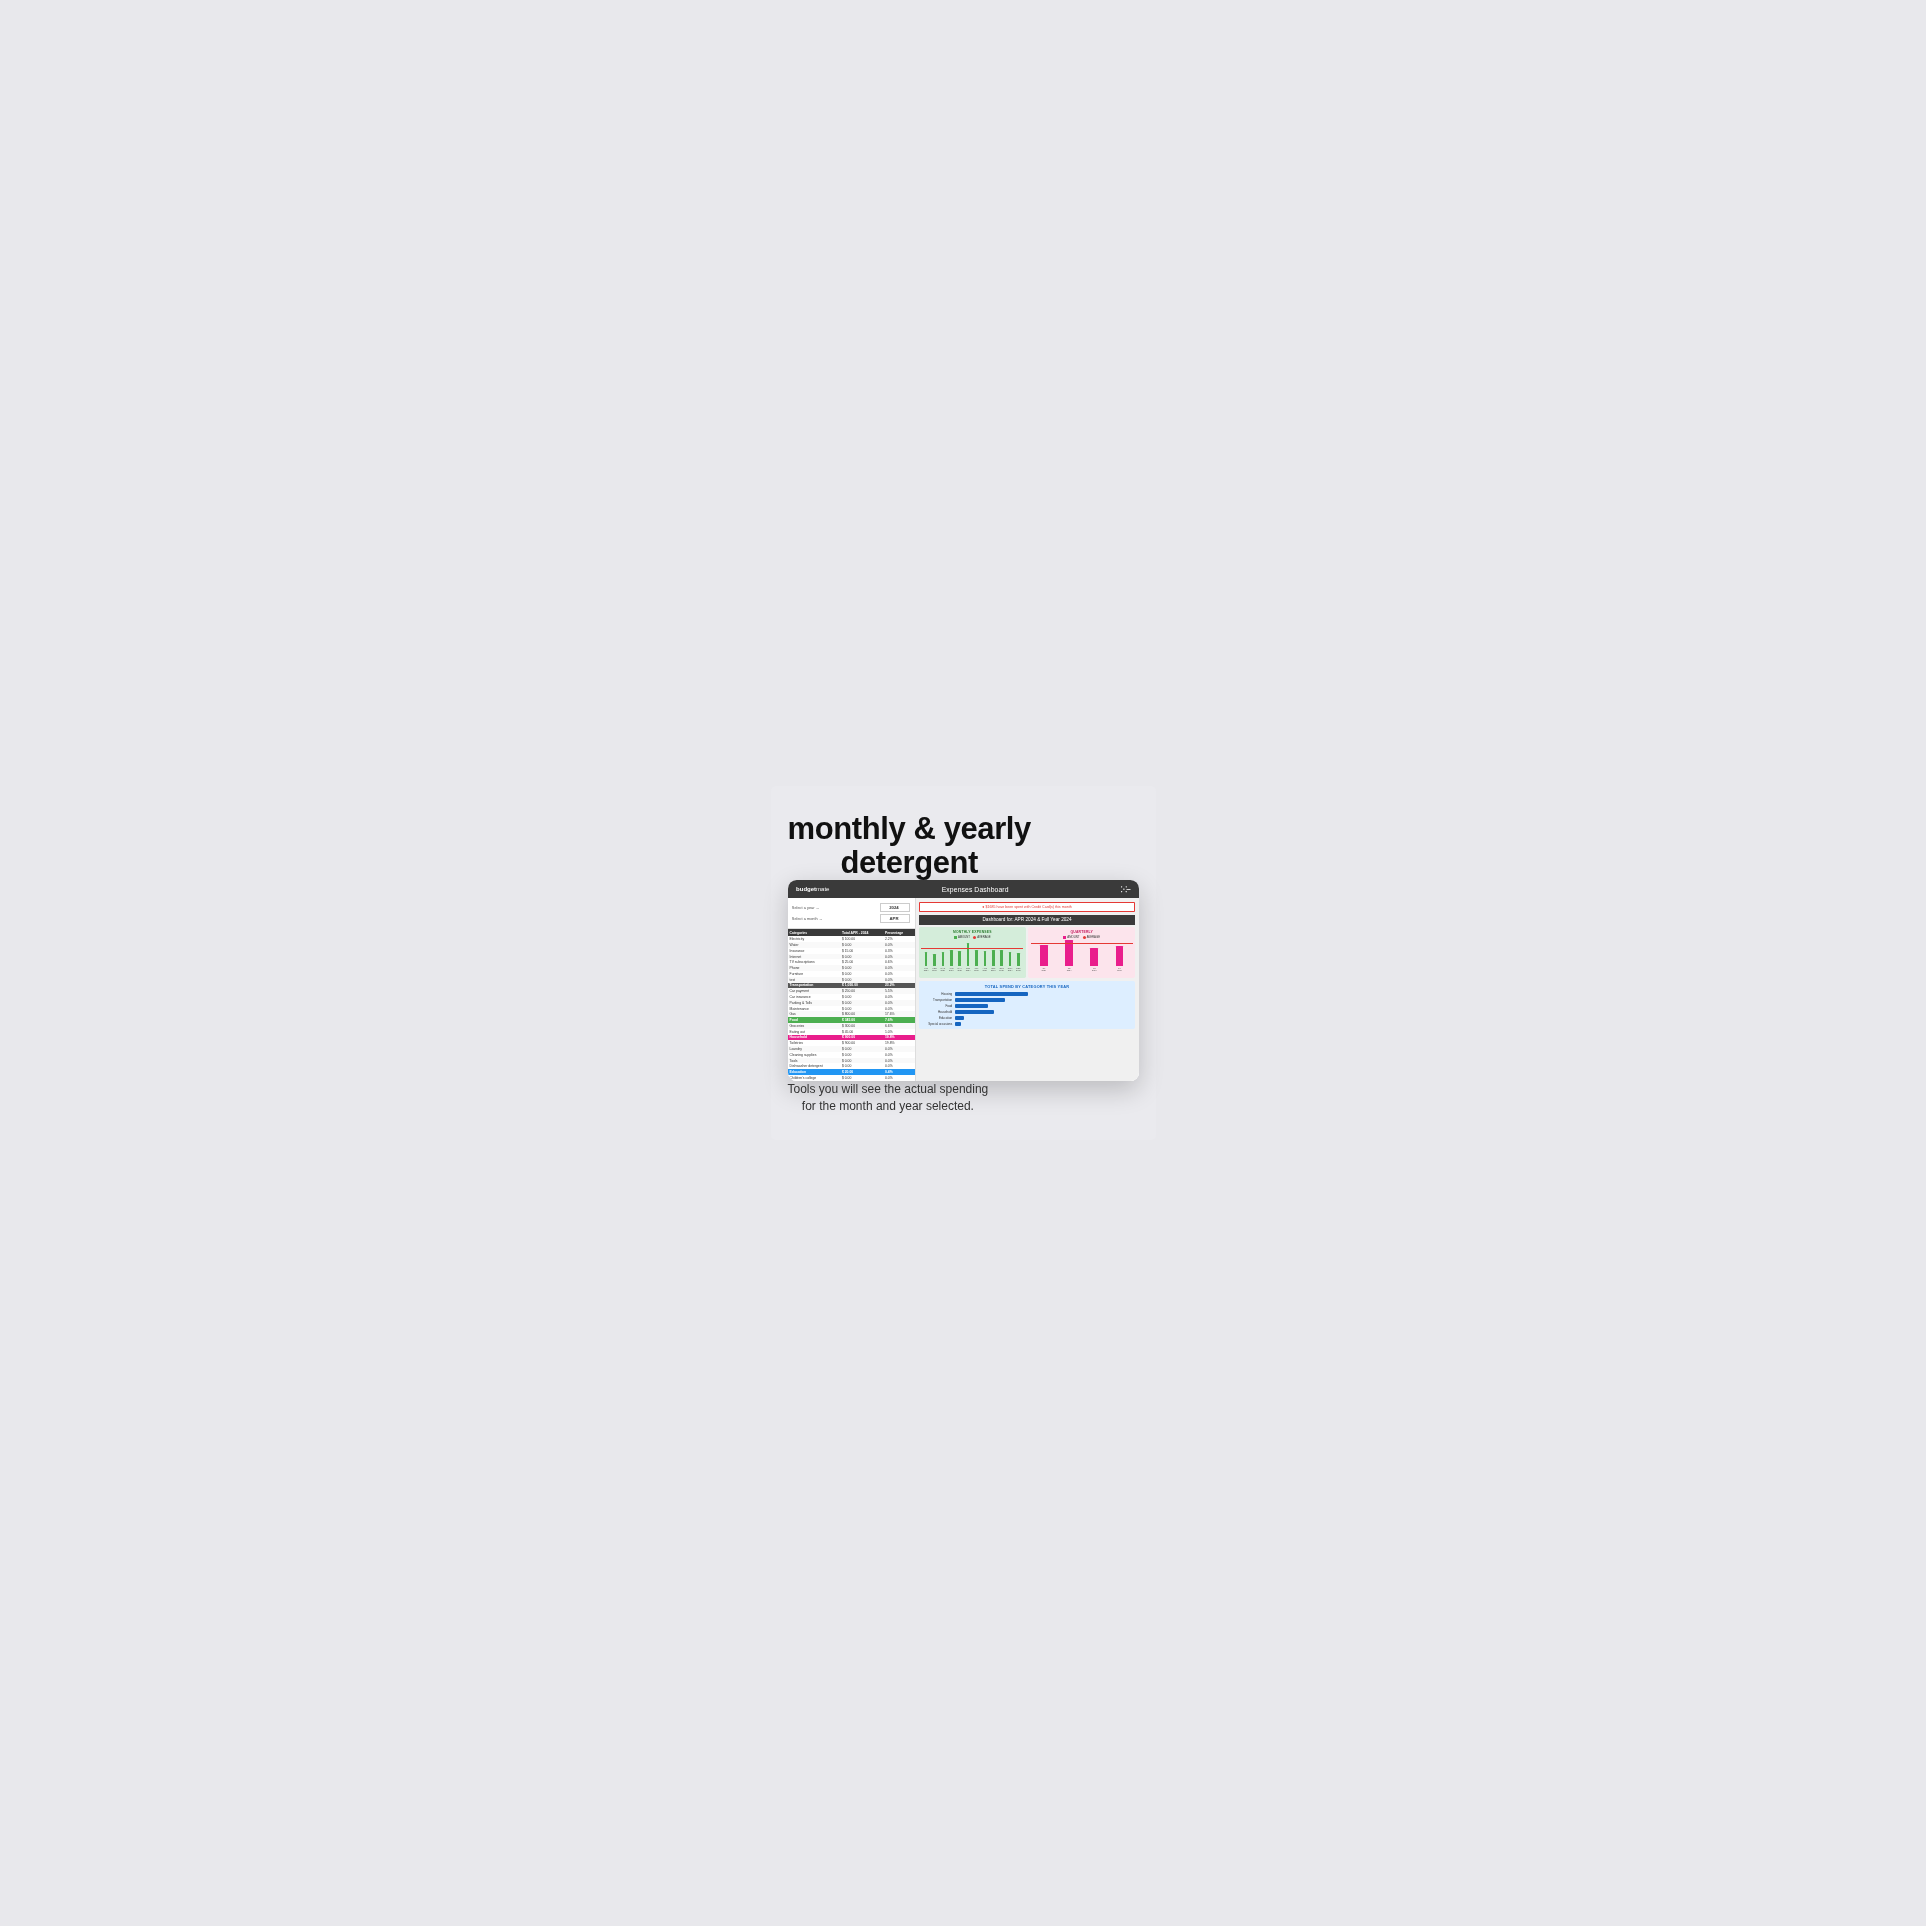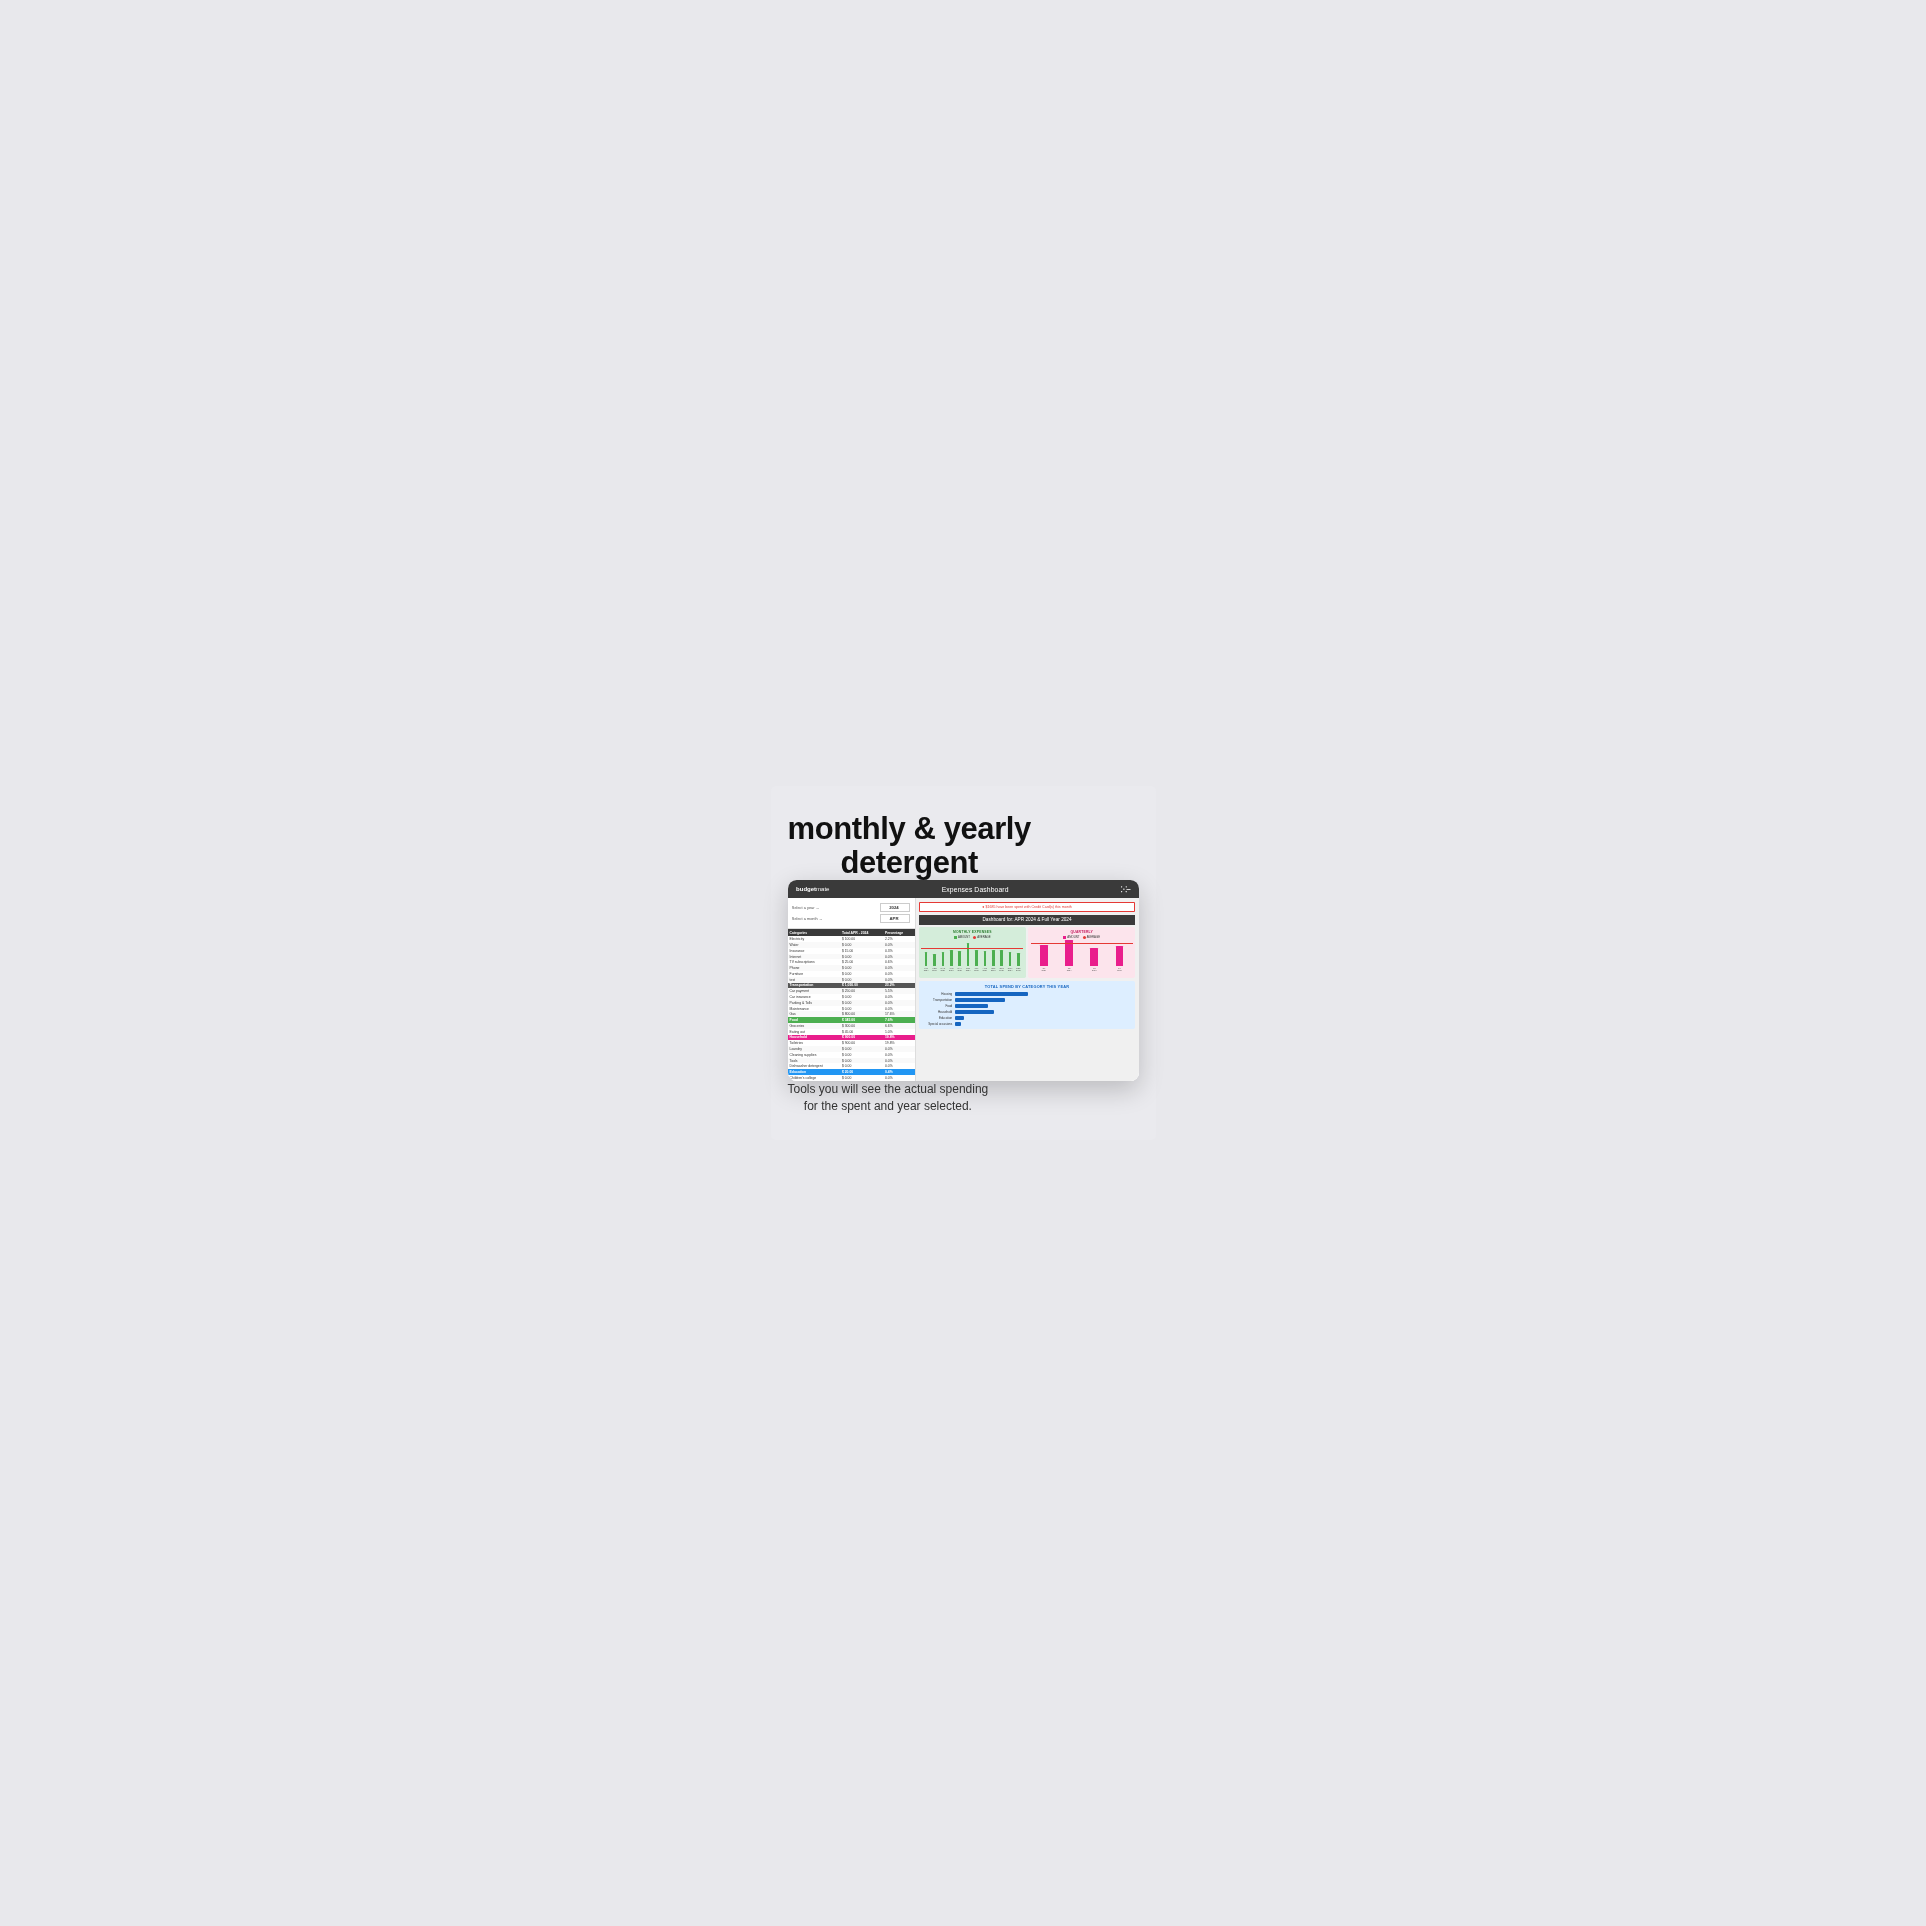"for the spent and year" span { text: spent -> month }
